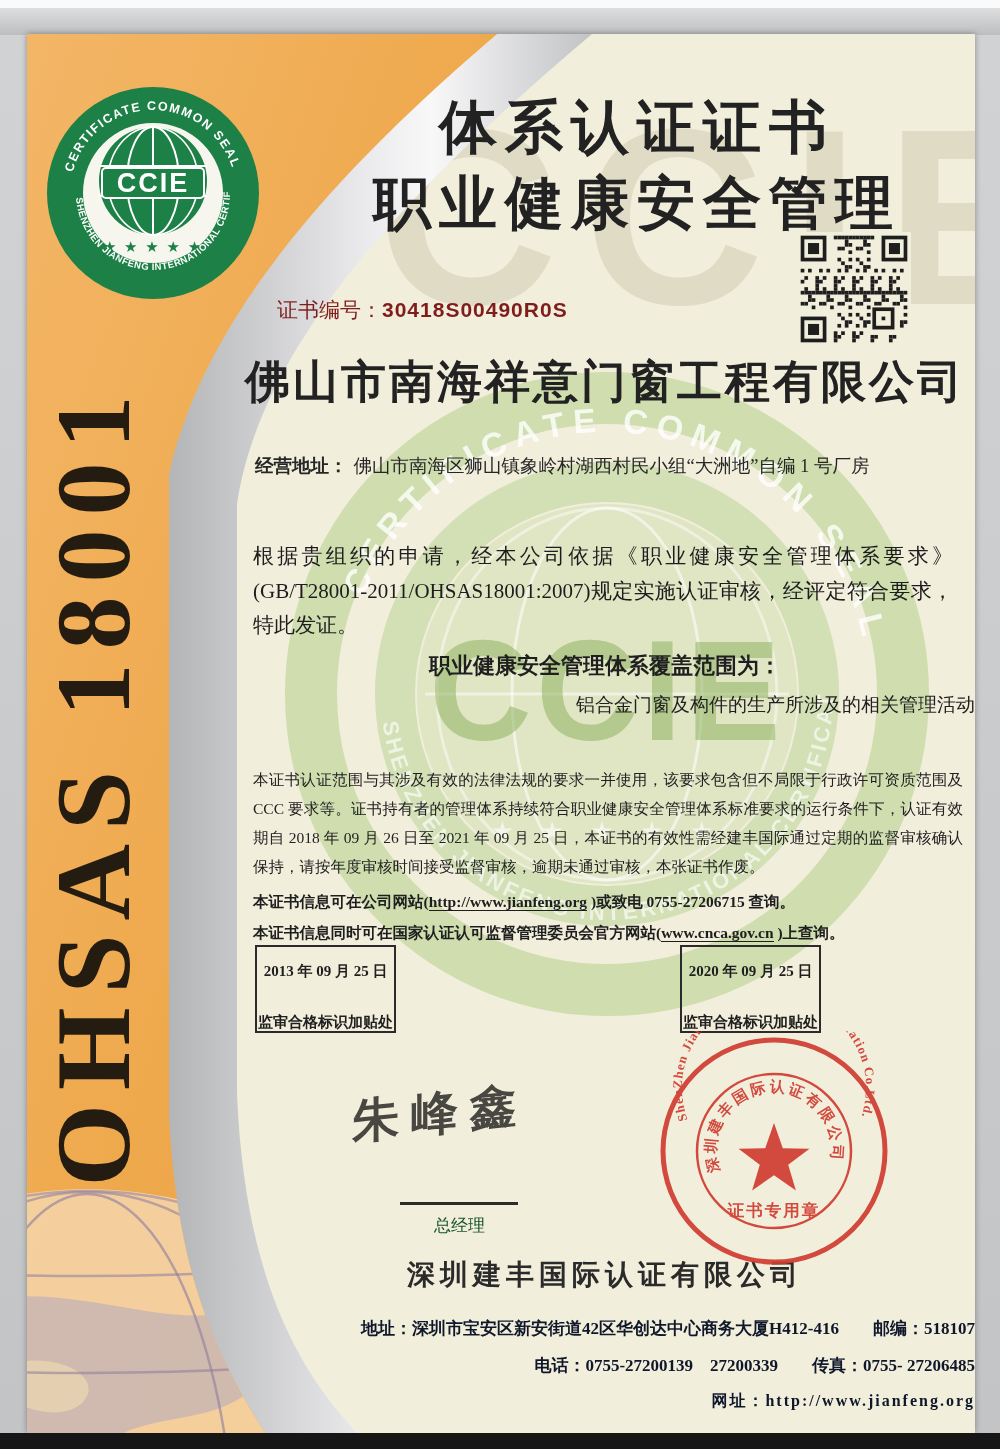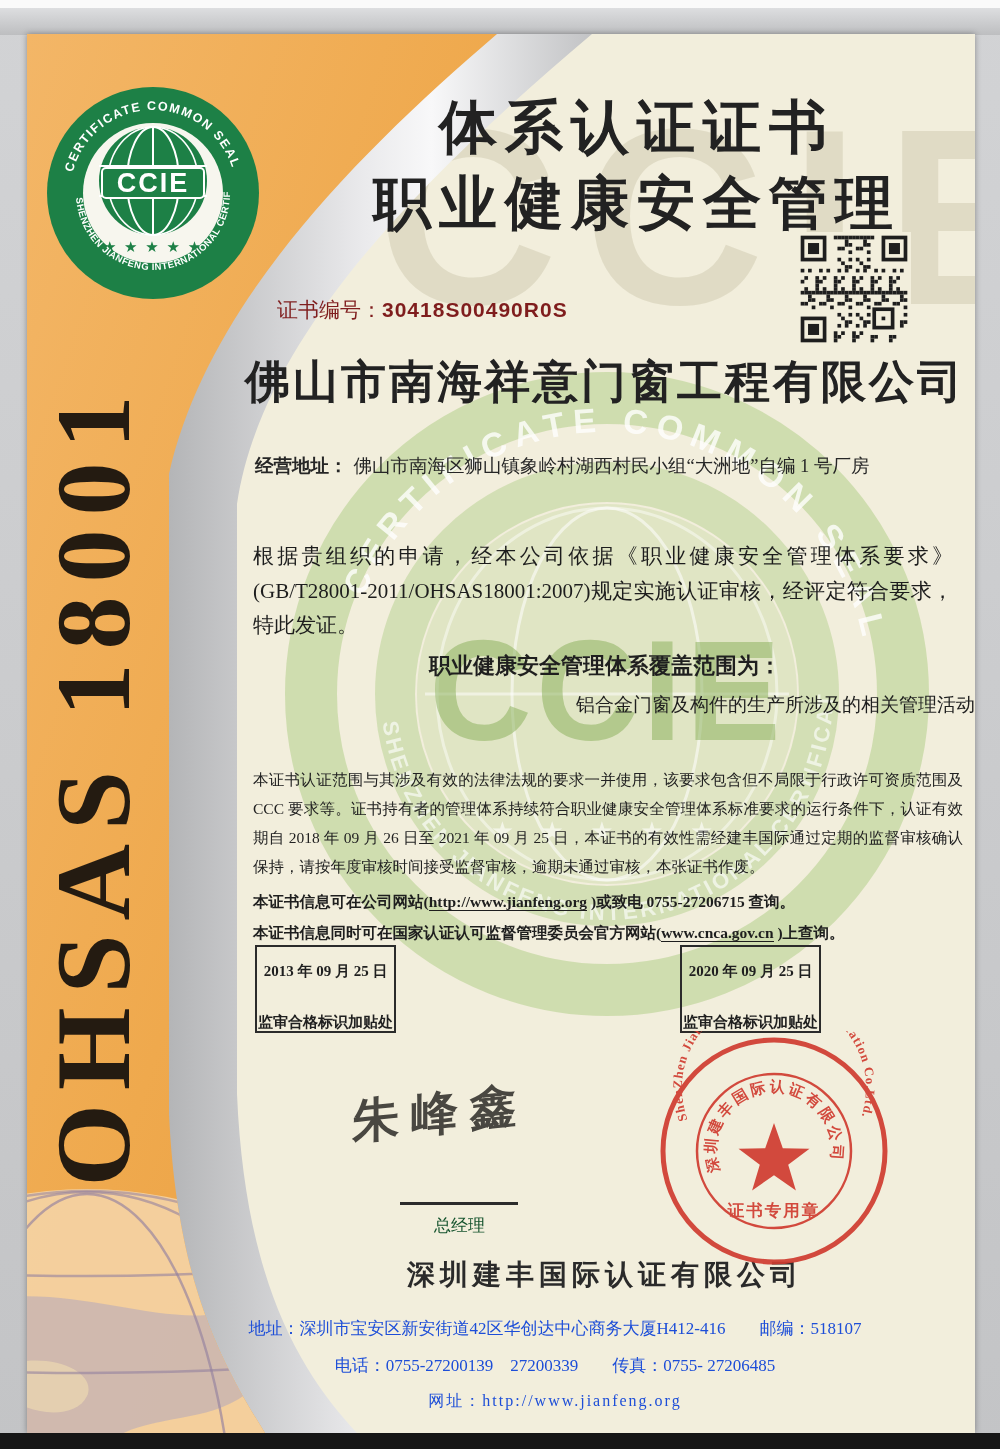"地址：深圳市宝安区新安街道42区华创达中心商务大厦H412-416" .f-line { color: #1d4ed8 -> #0f172a; font-weight: 400 -> 700; text-align: center -> right }
